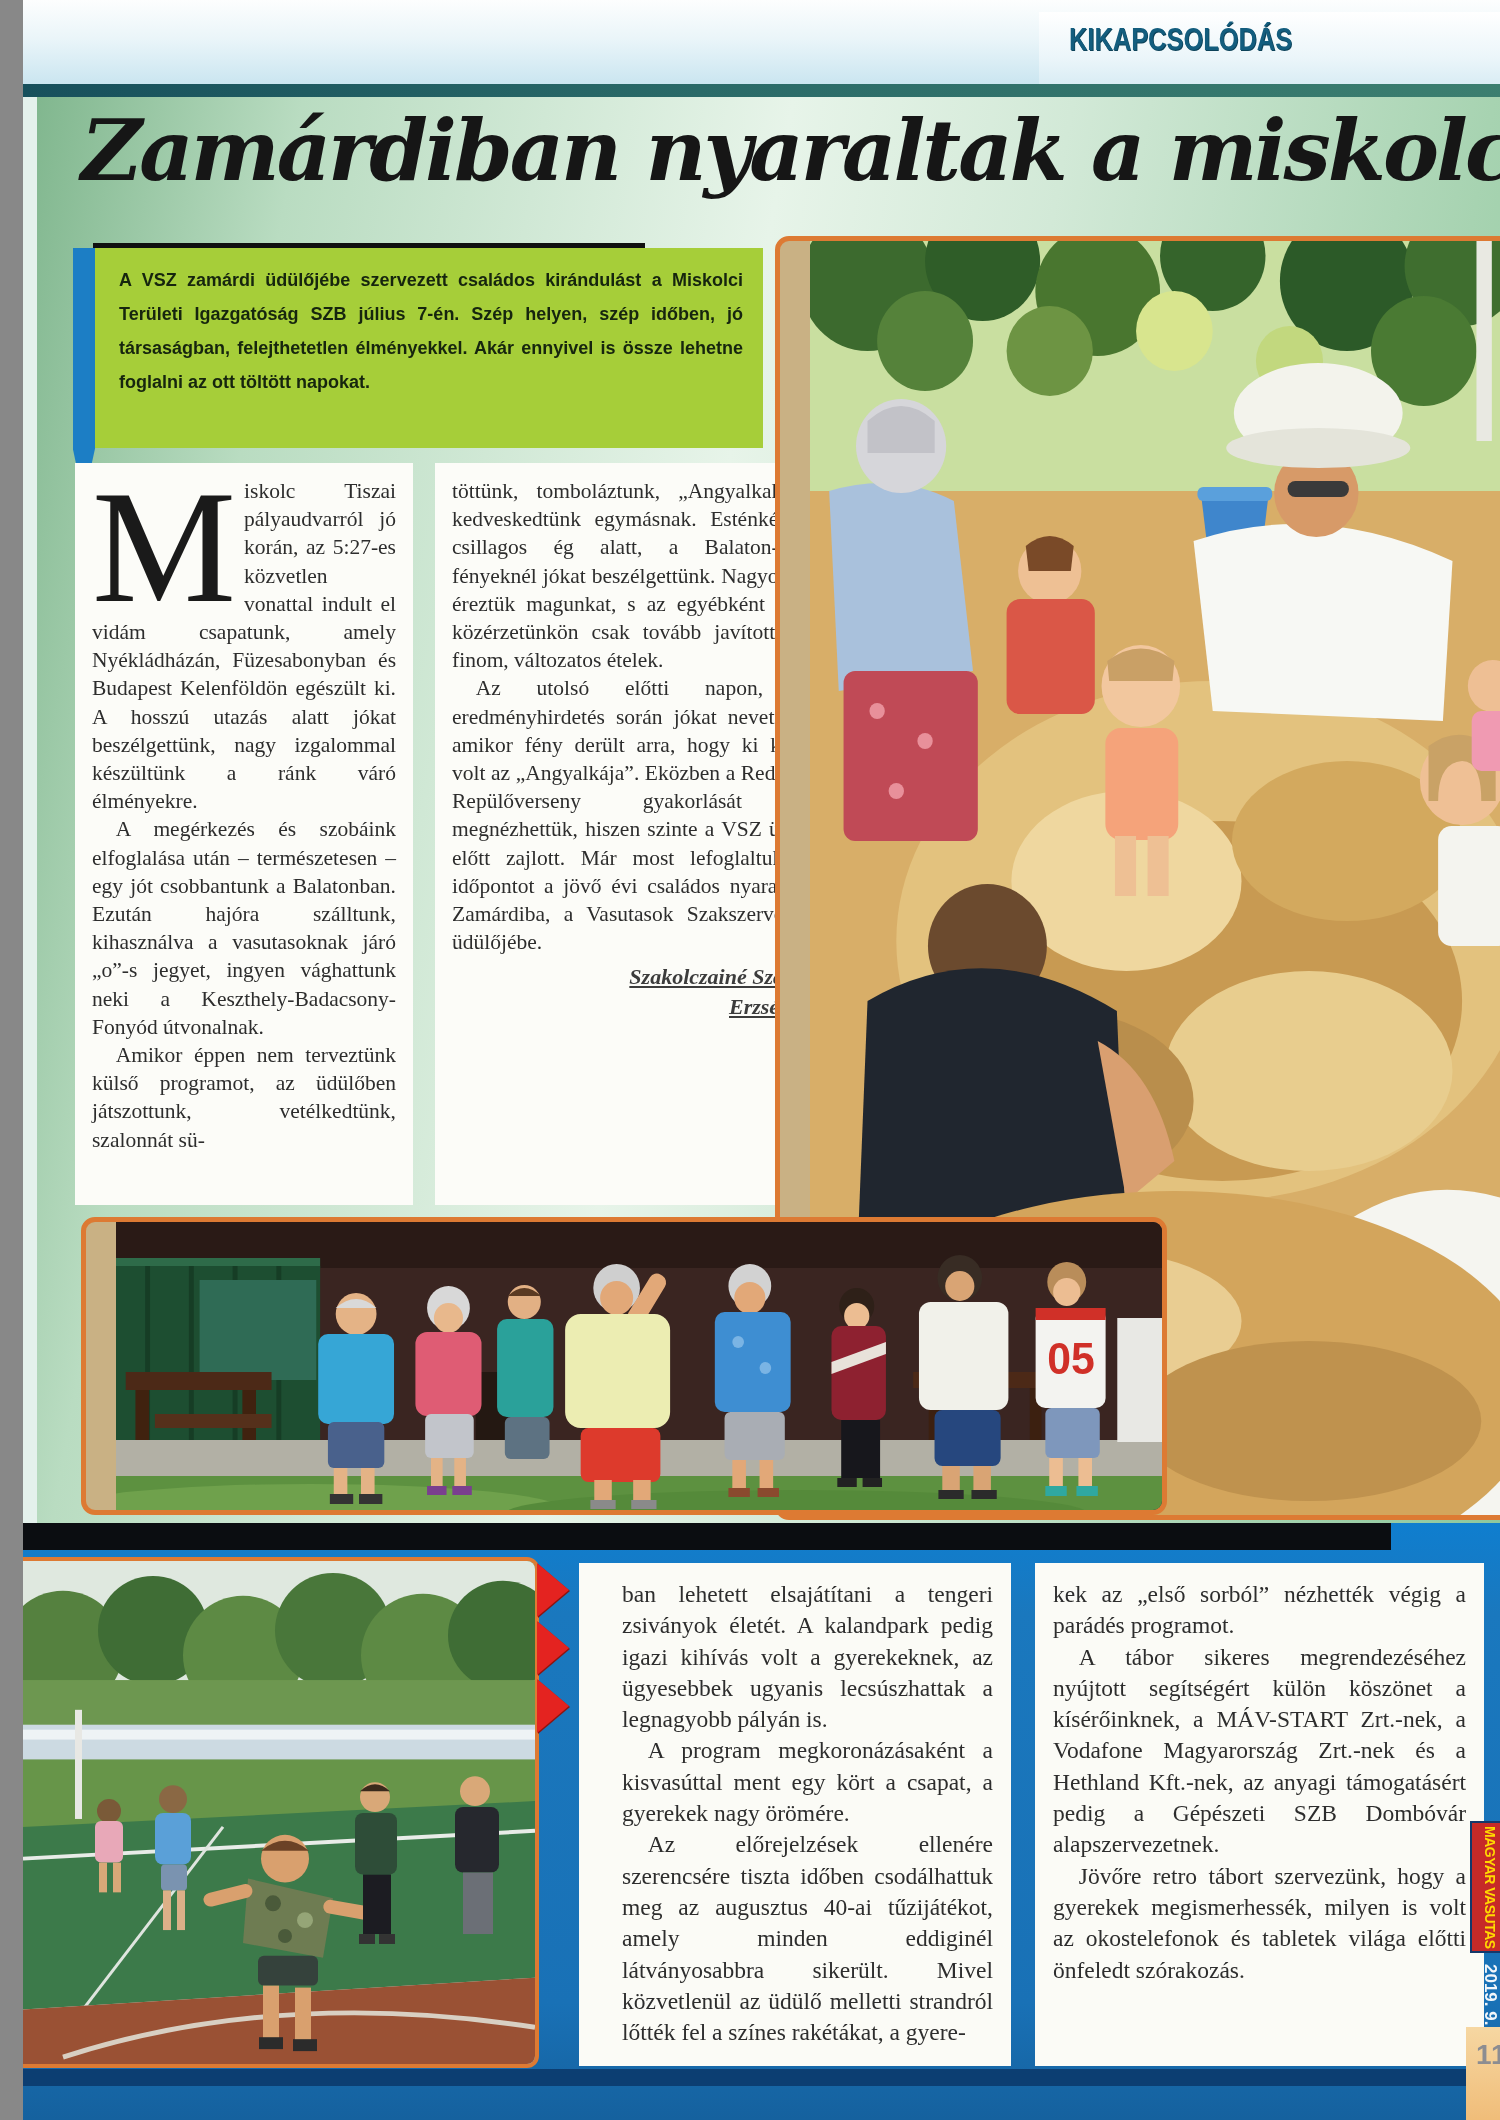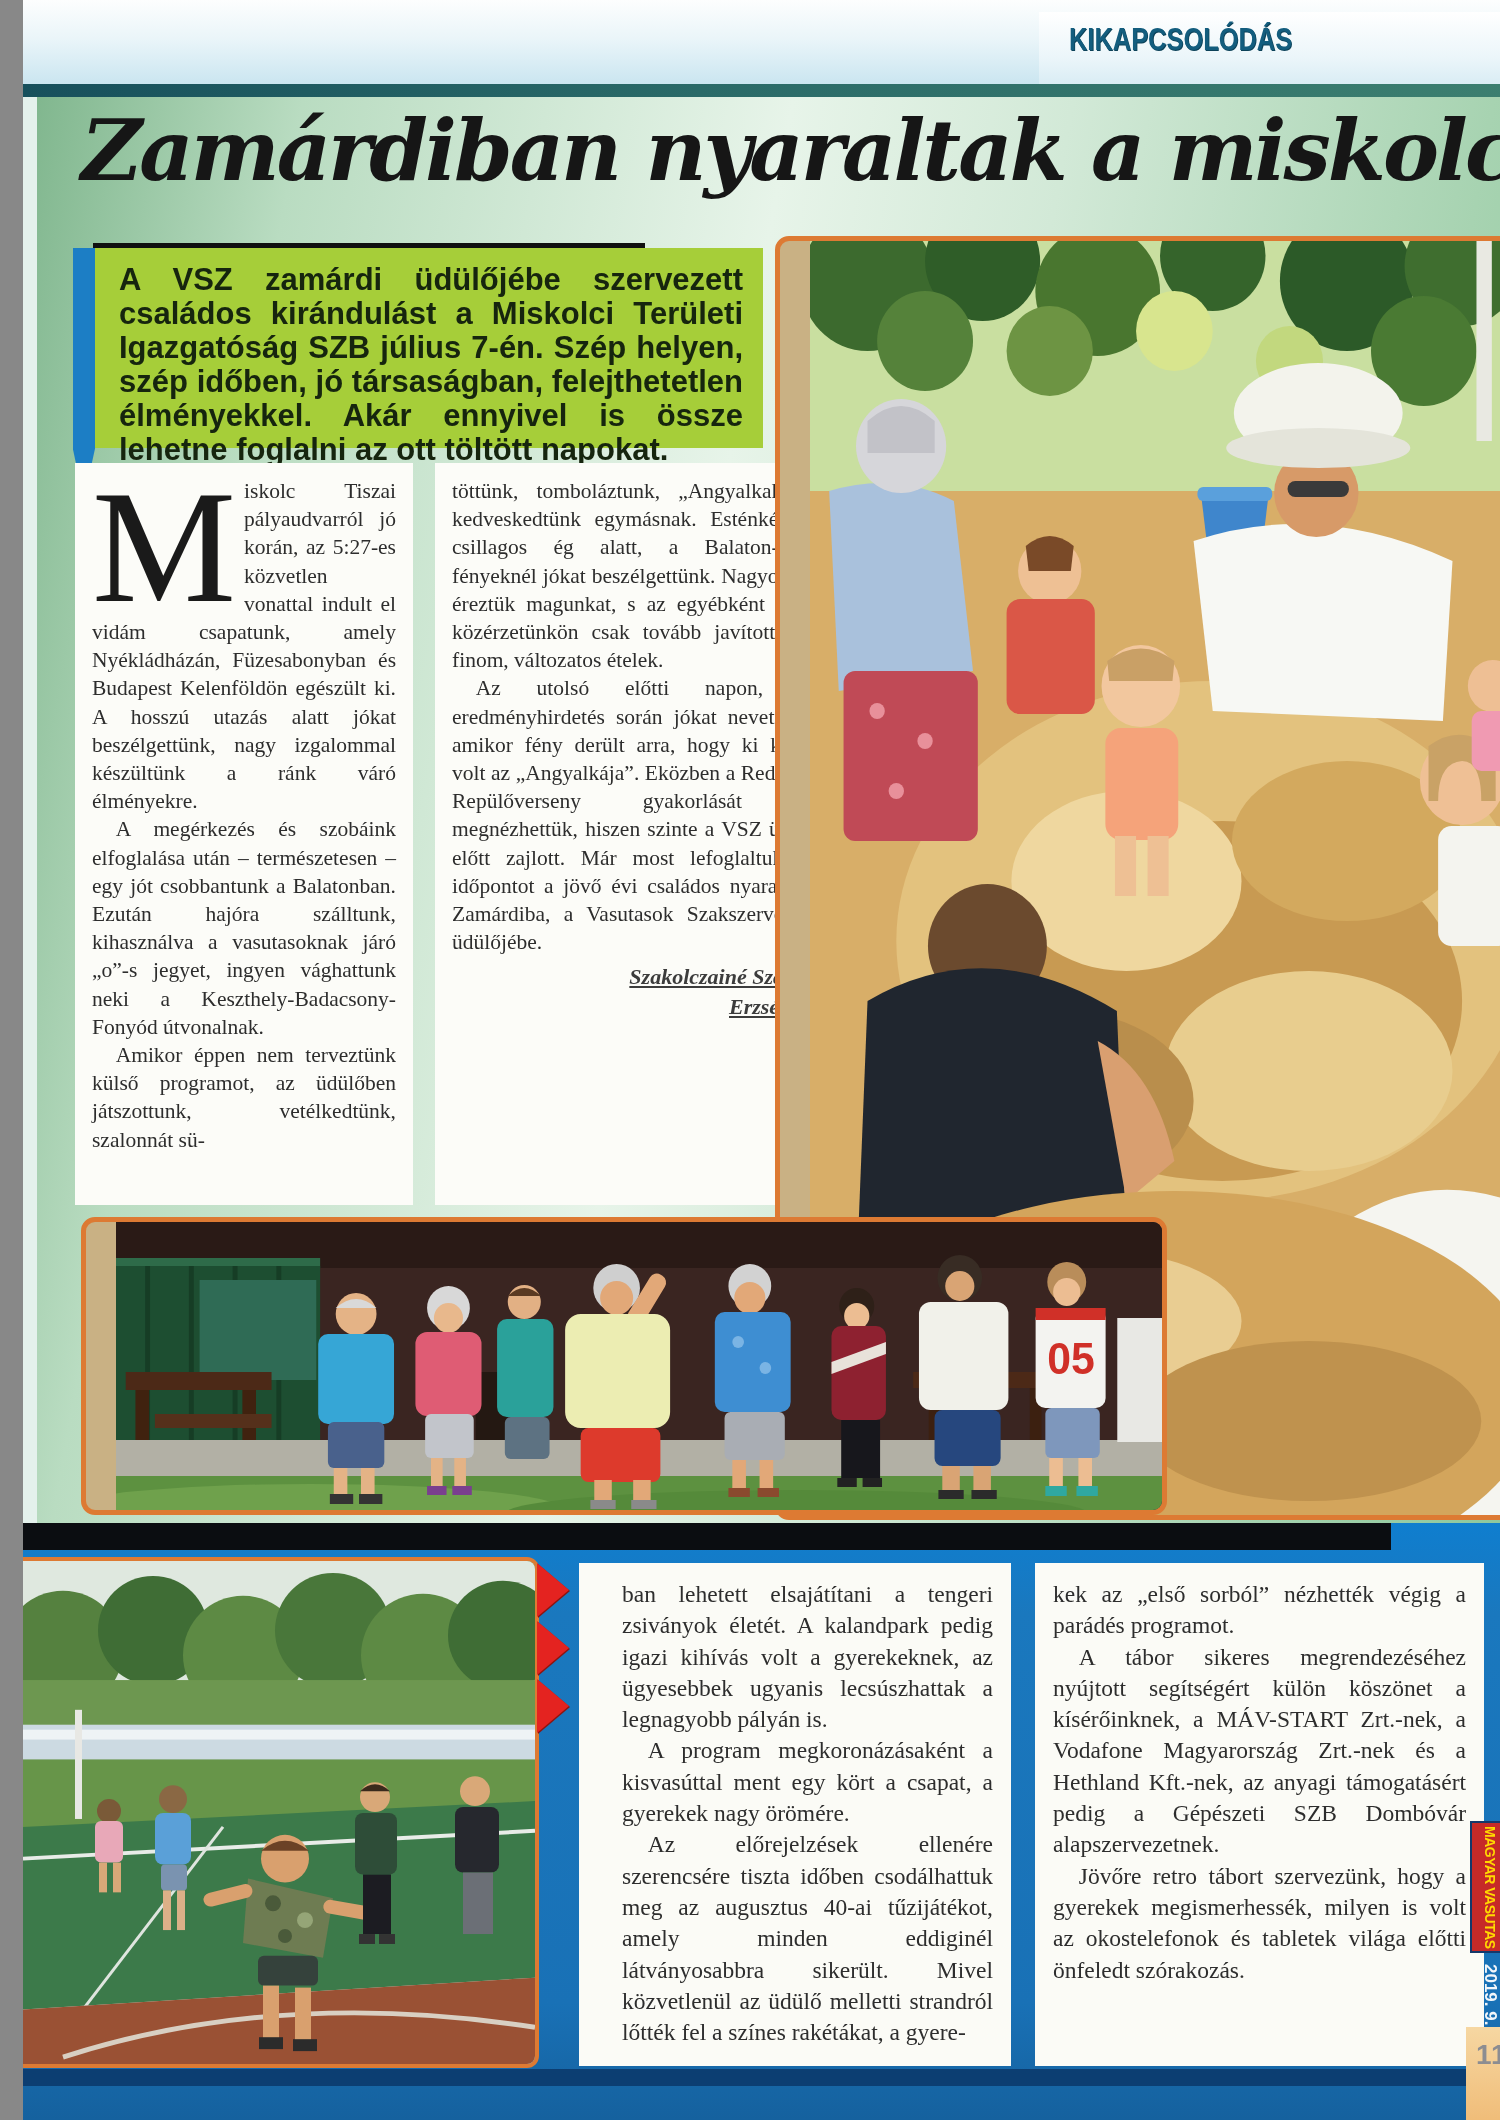"A VSZ zamárdi üdülőjébe szervezett" .leadbox p { font-size: 31px -> 18px }
